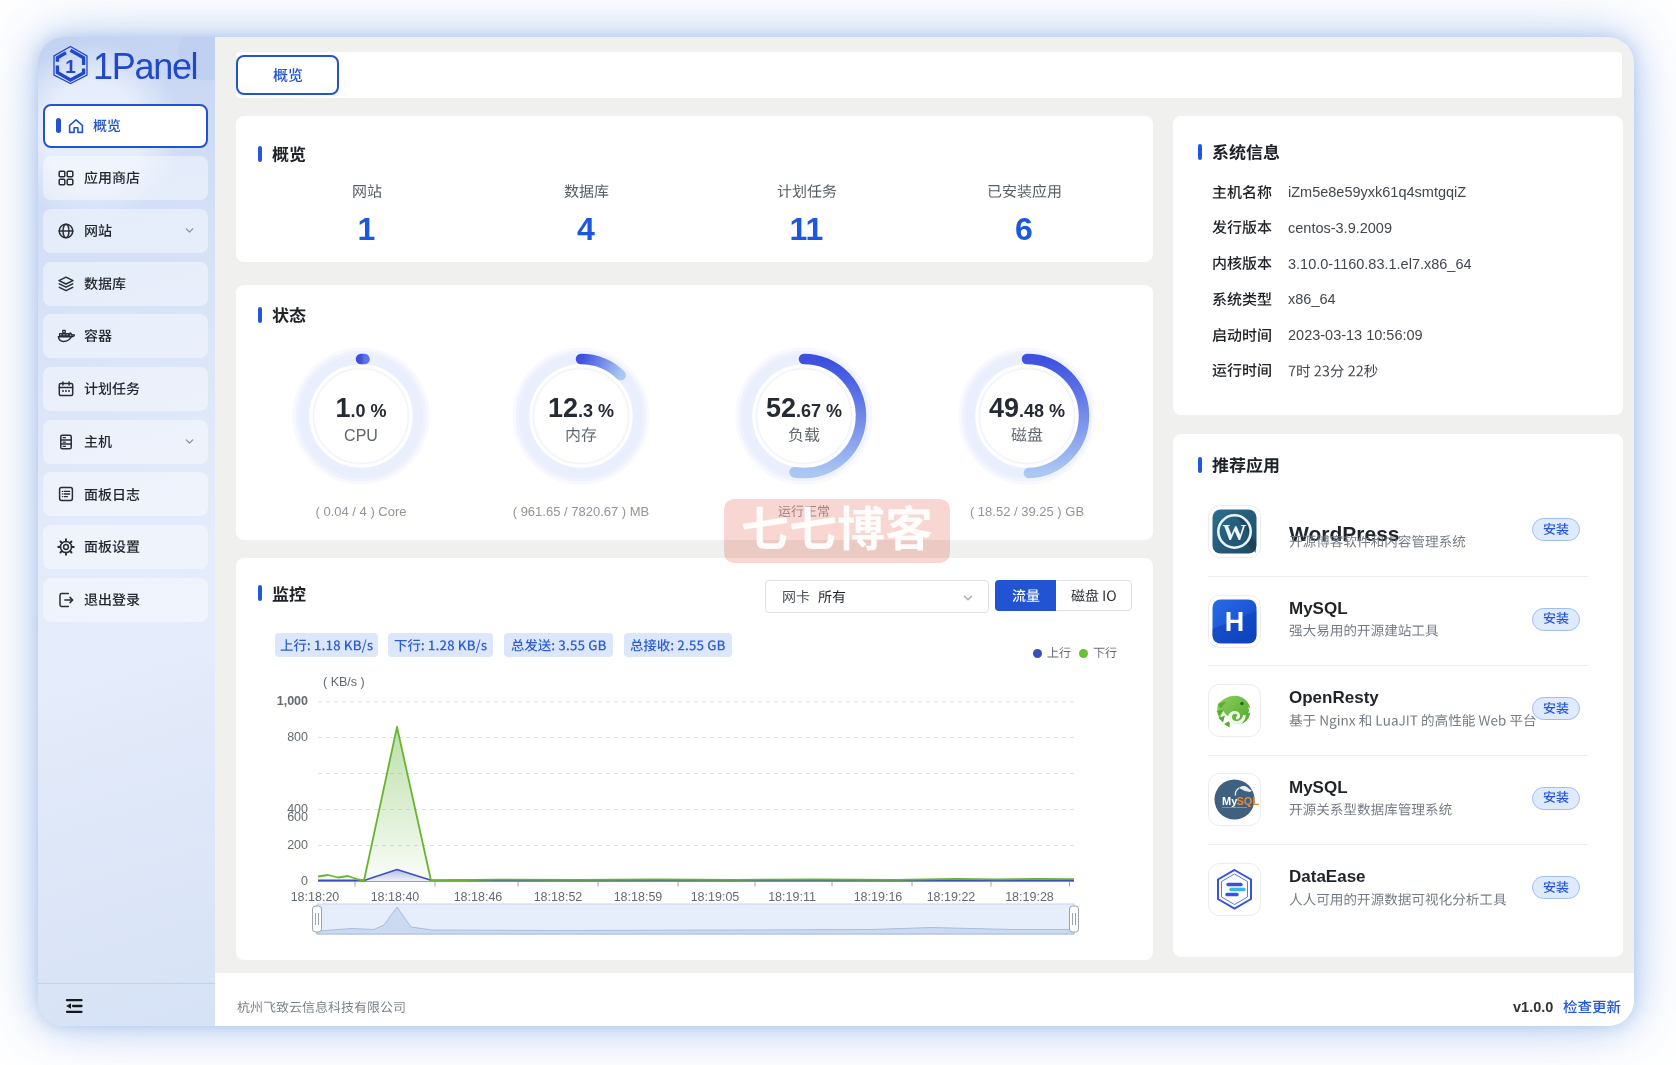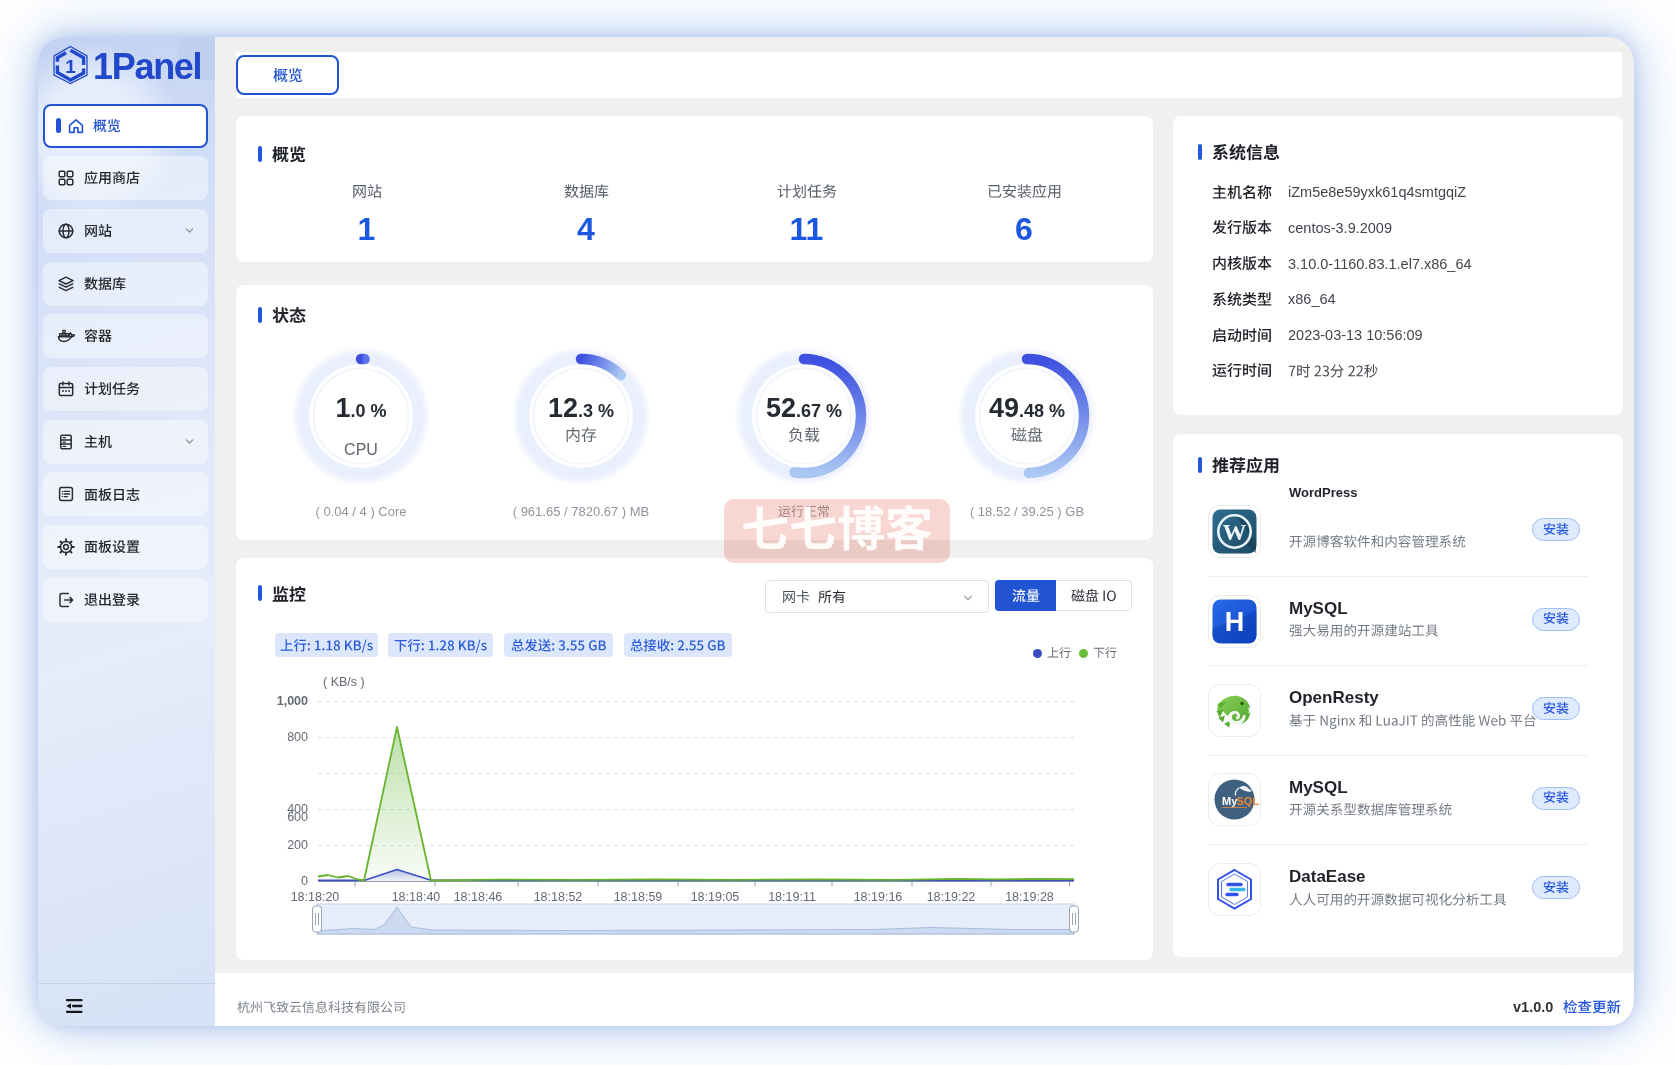"1Panel" span.lt { font-weight: 700 -> 400 }
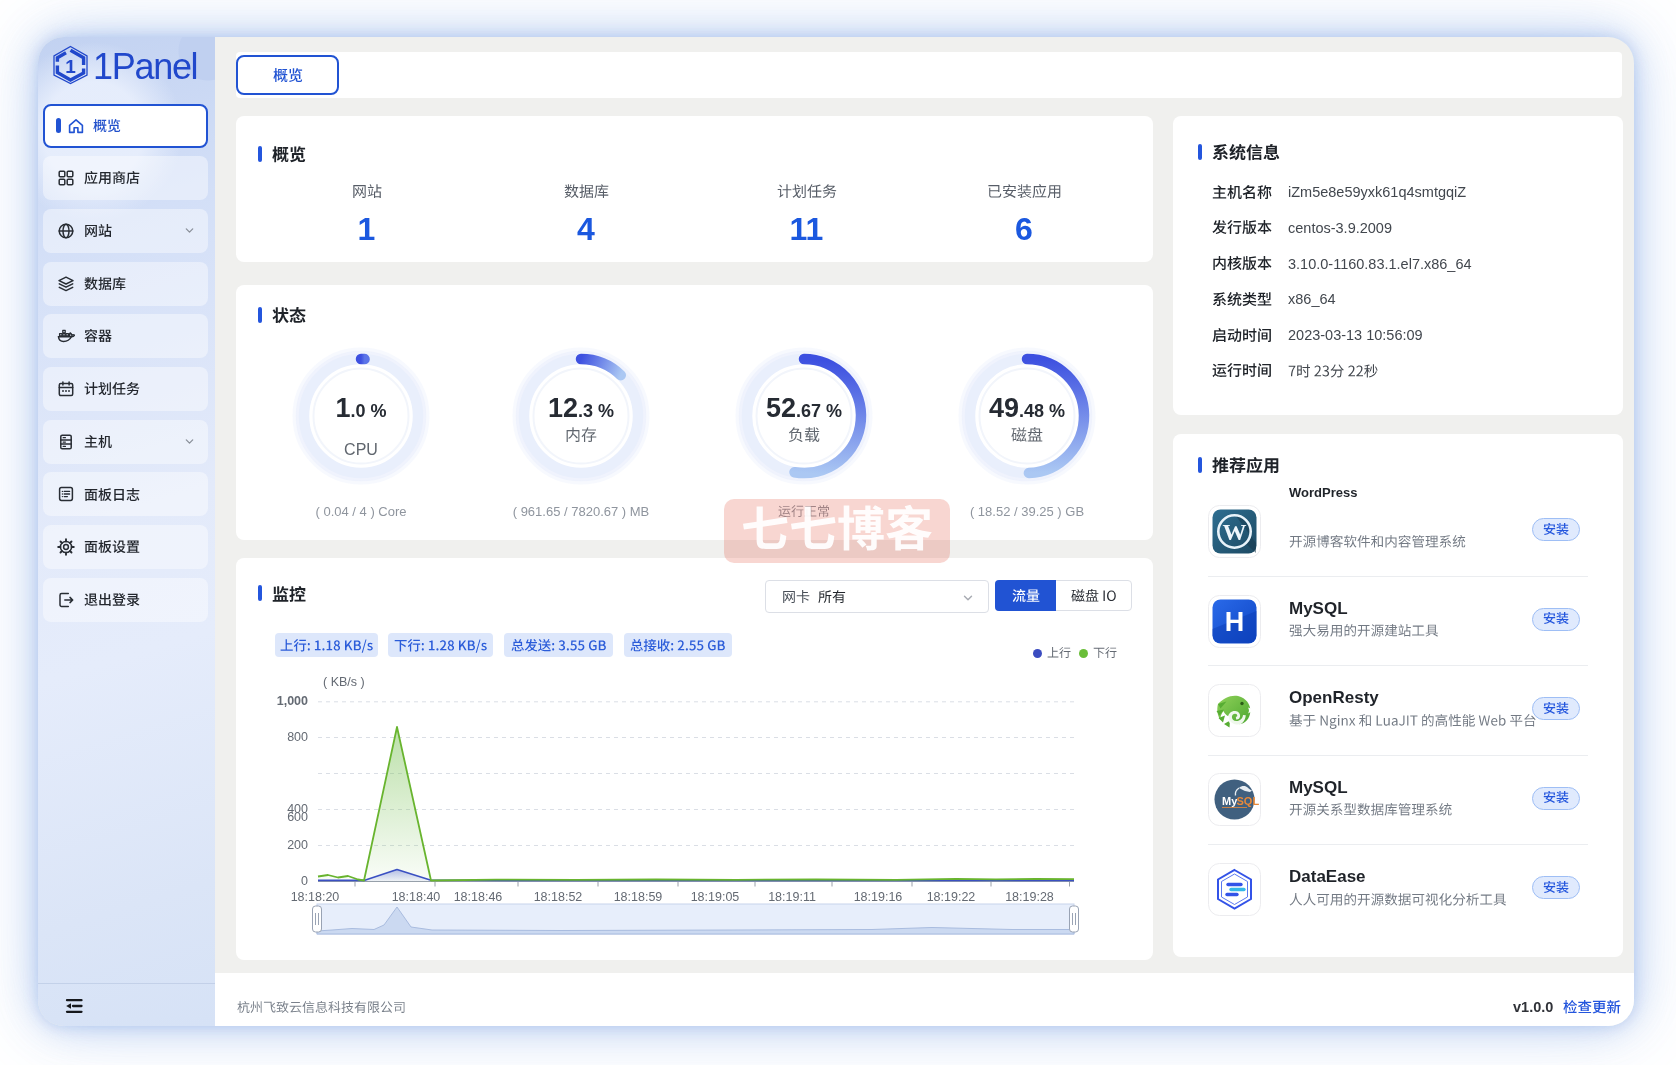"CPU" span.lt { margin-top: 14px -> none }
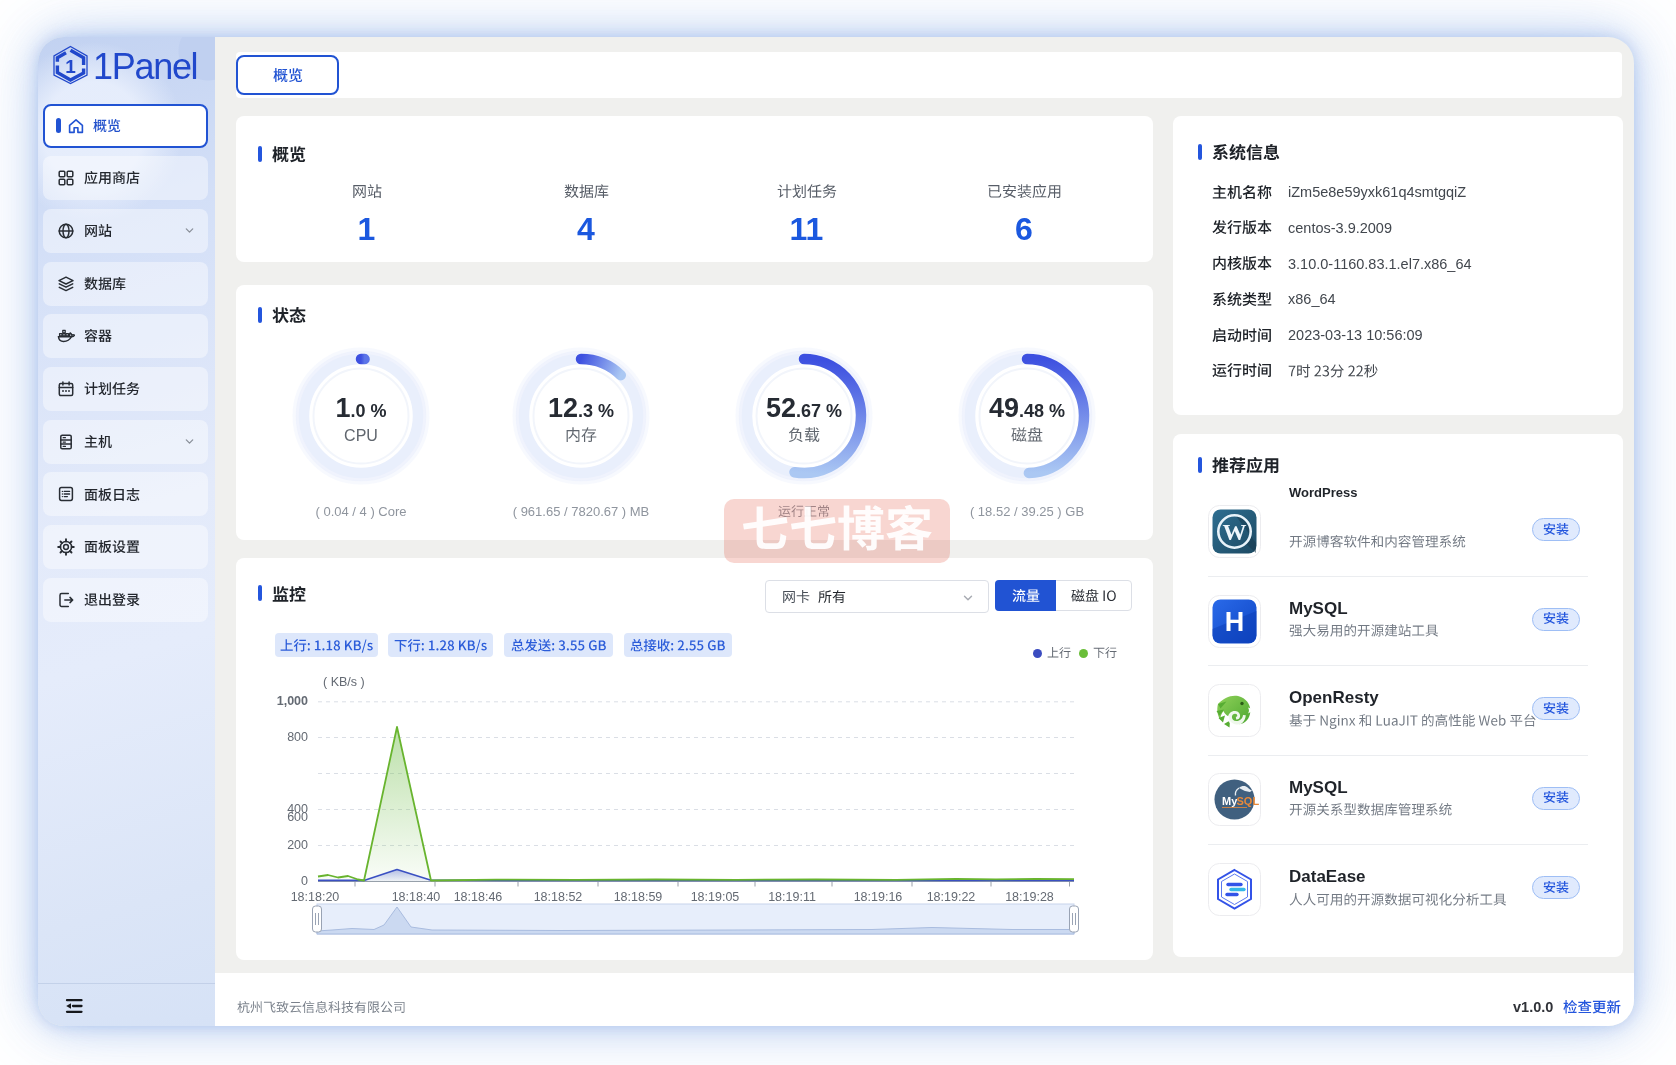"WordPress" span.lt { font-size: 13px -> 21px; top: 449px -> 486px }
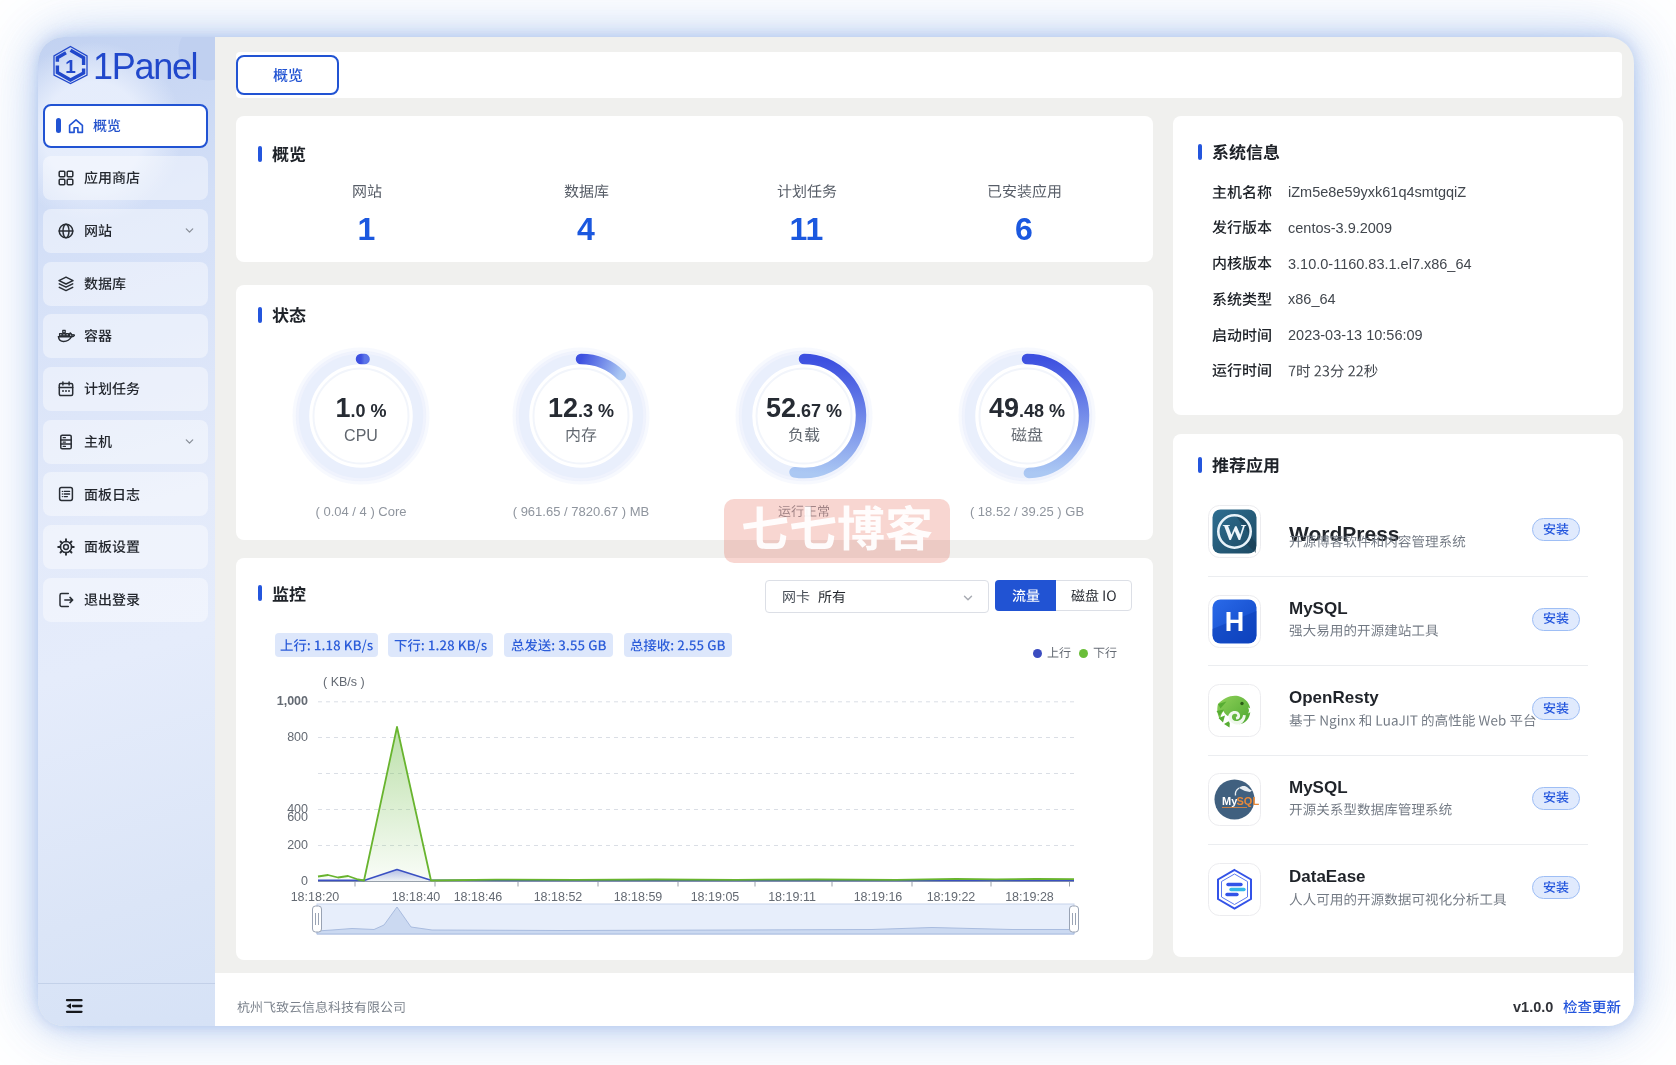"18:18:40" span.lt { margin-left: 21px -> none }
